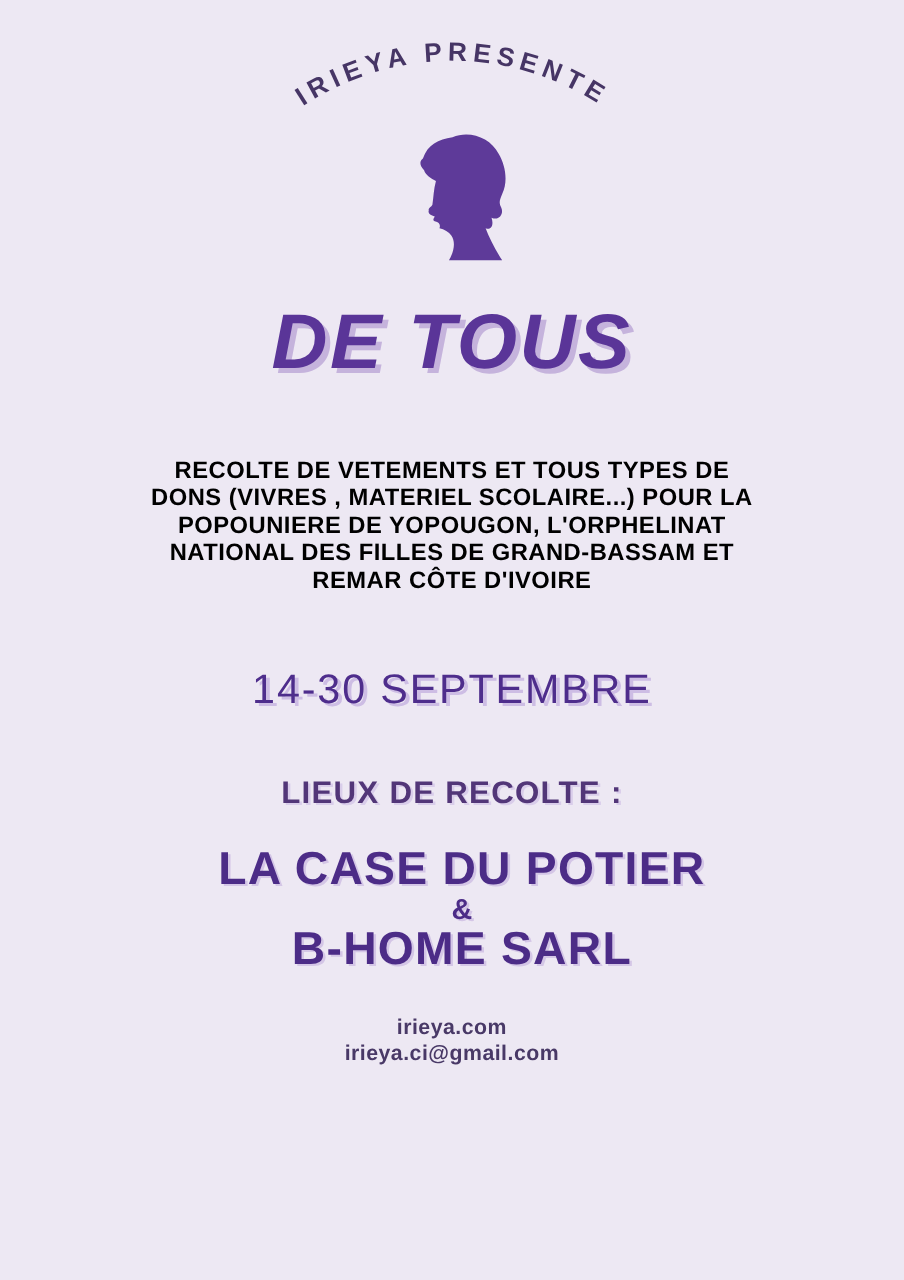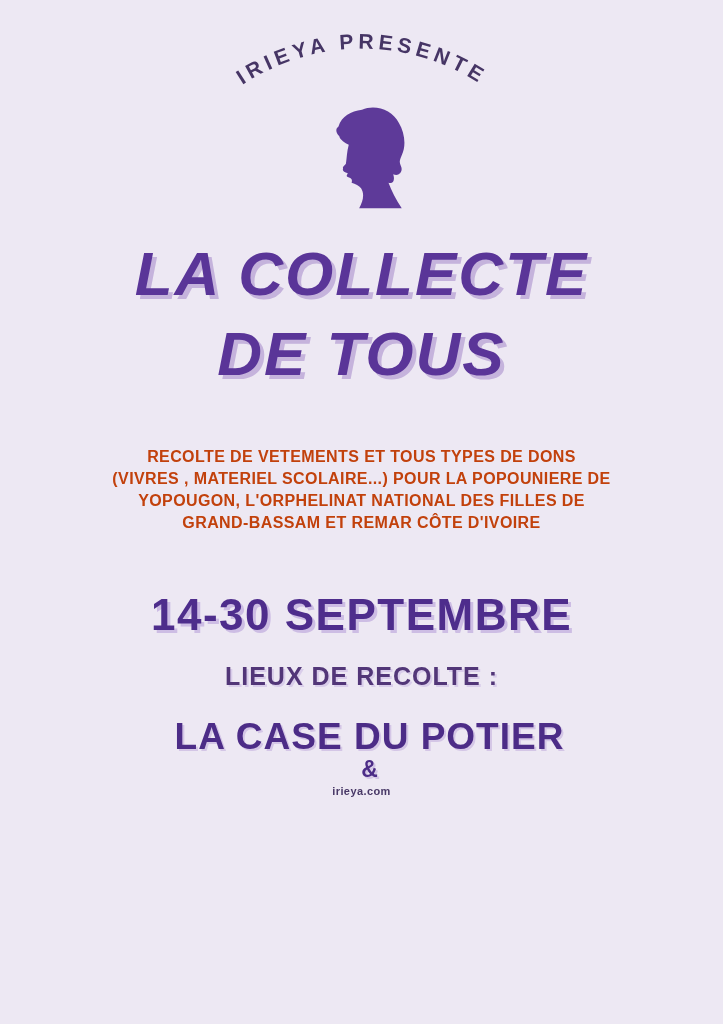"LA COLLECTE" div { html: <div>LA COLLECTE</div> -> none }
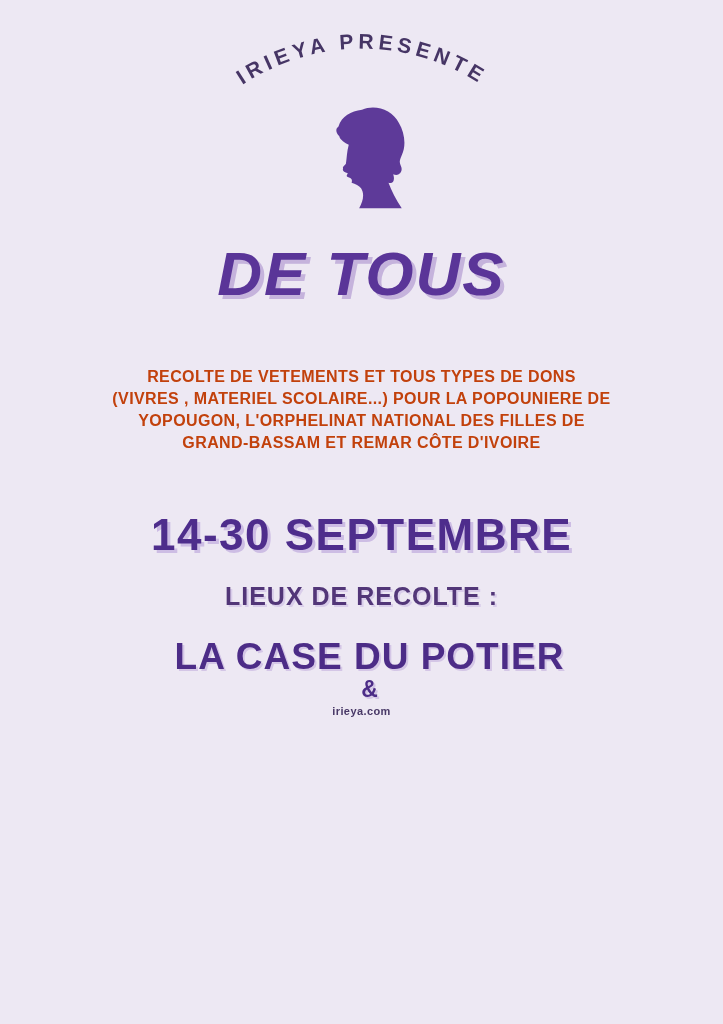"RECOLTE DE VETEMENTS ET TOUS" .description { color: #c2410c -> #000000; font-size: 16px -> 19px }
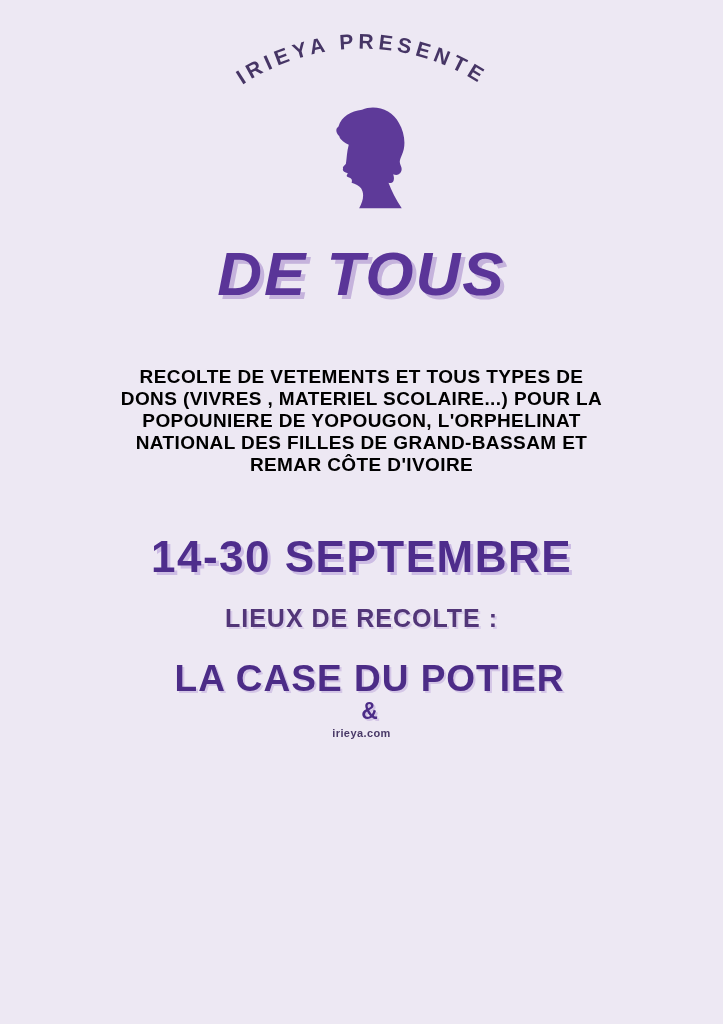"14-30 SEPTEMBRE" .date-range { font-size: 44px -> 33px; font-weight: bold -> normal }
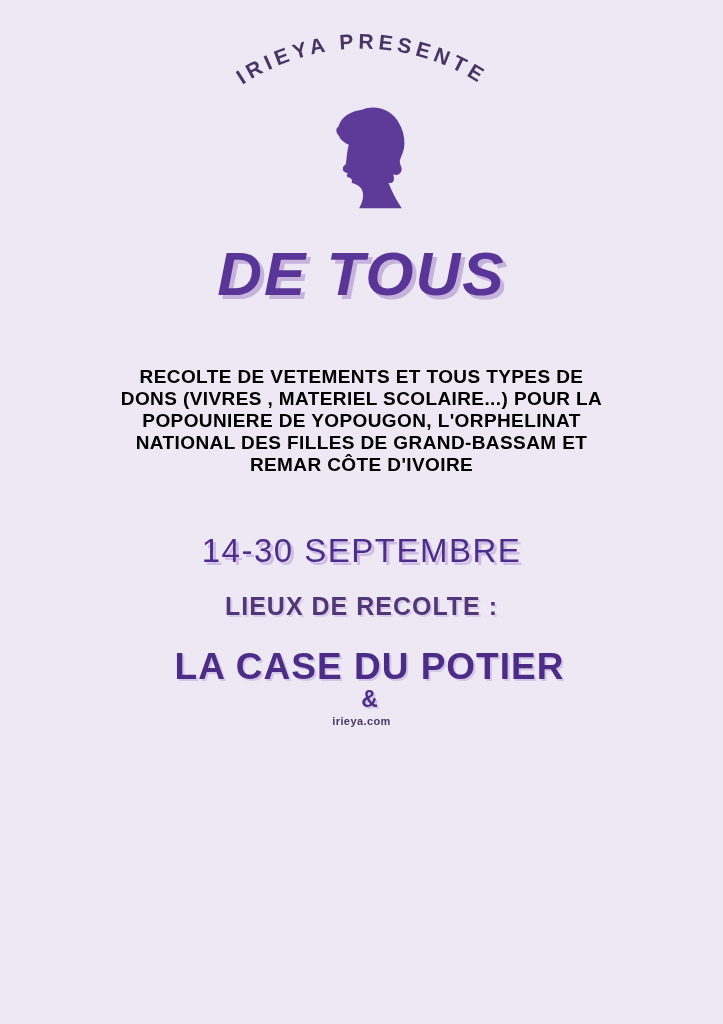"LIEUX DE RECOLTE :" .lieux-heading { margin-top: 22px -> 50px }
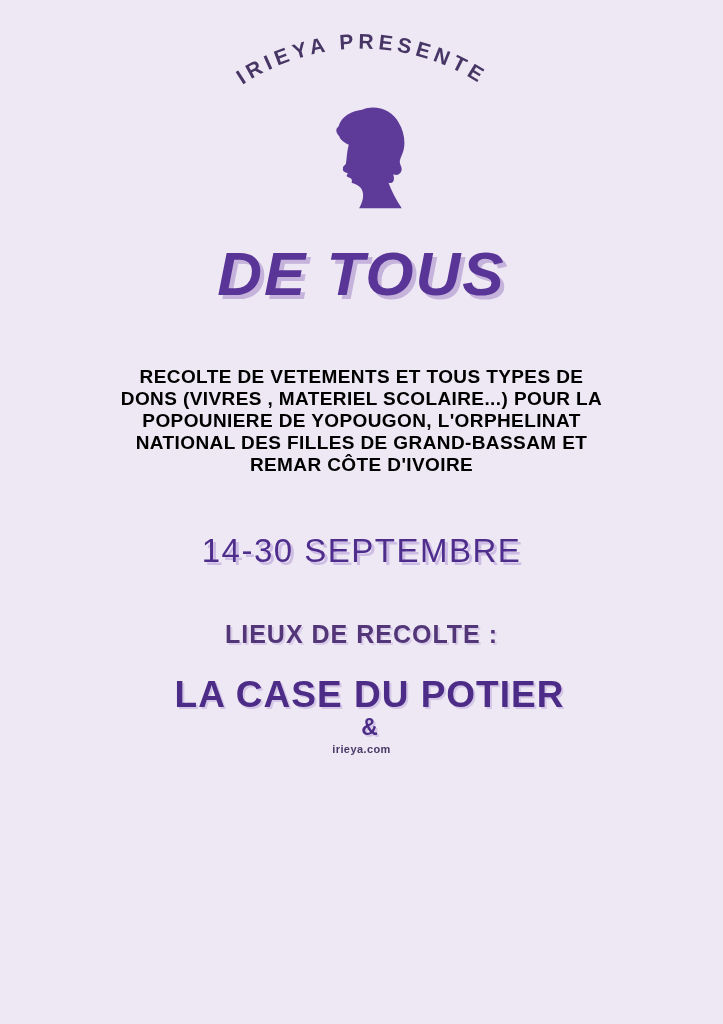"B-HOME SARL" div.location-name { html: none -> <div>B-HOME SARL</div> }
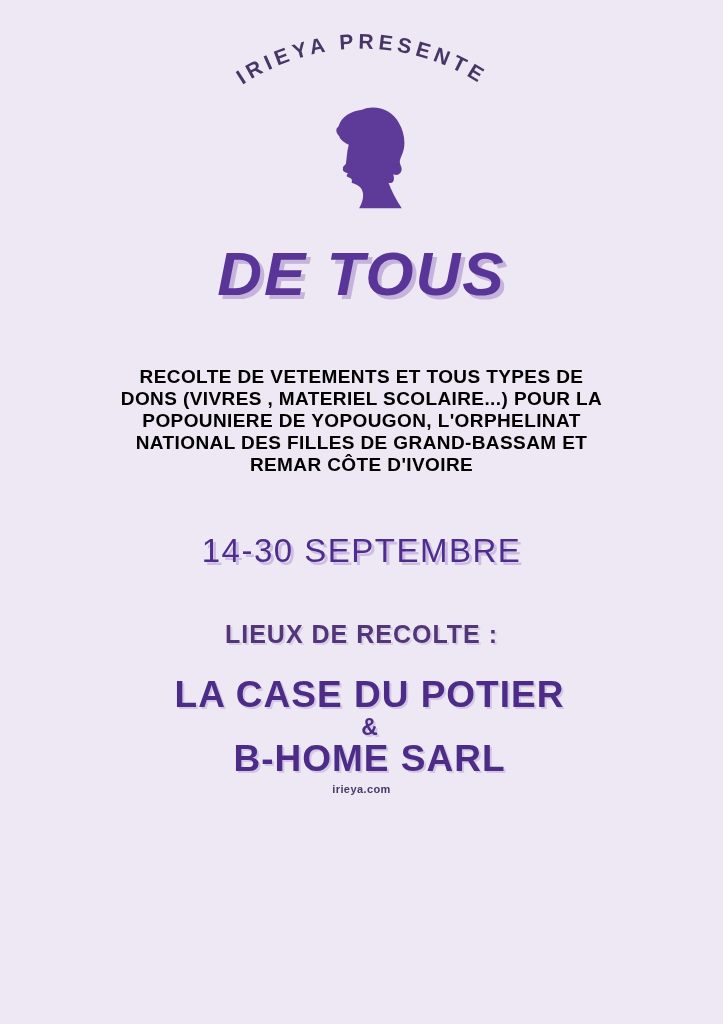"irieya.com" .footer { font-size: 11px -> 17px; margin-top: none -> 32px }
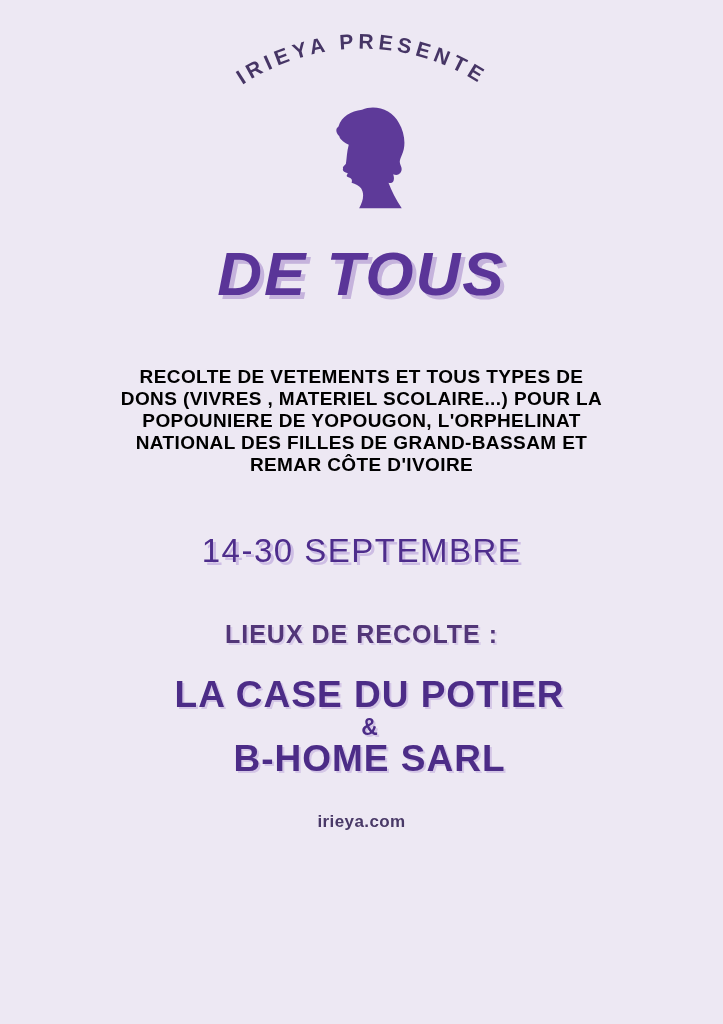"irieya.ci@gmail.com" div { html: none -> <div>irieya.ci@gmail.com</div> }
